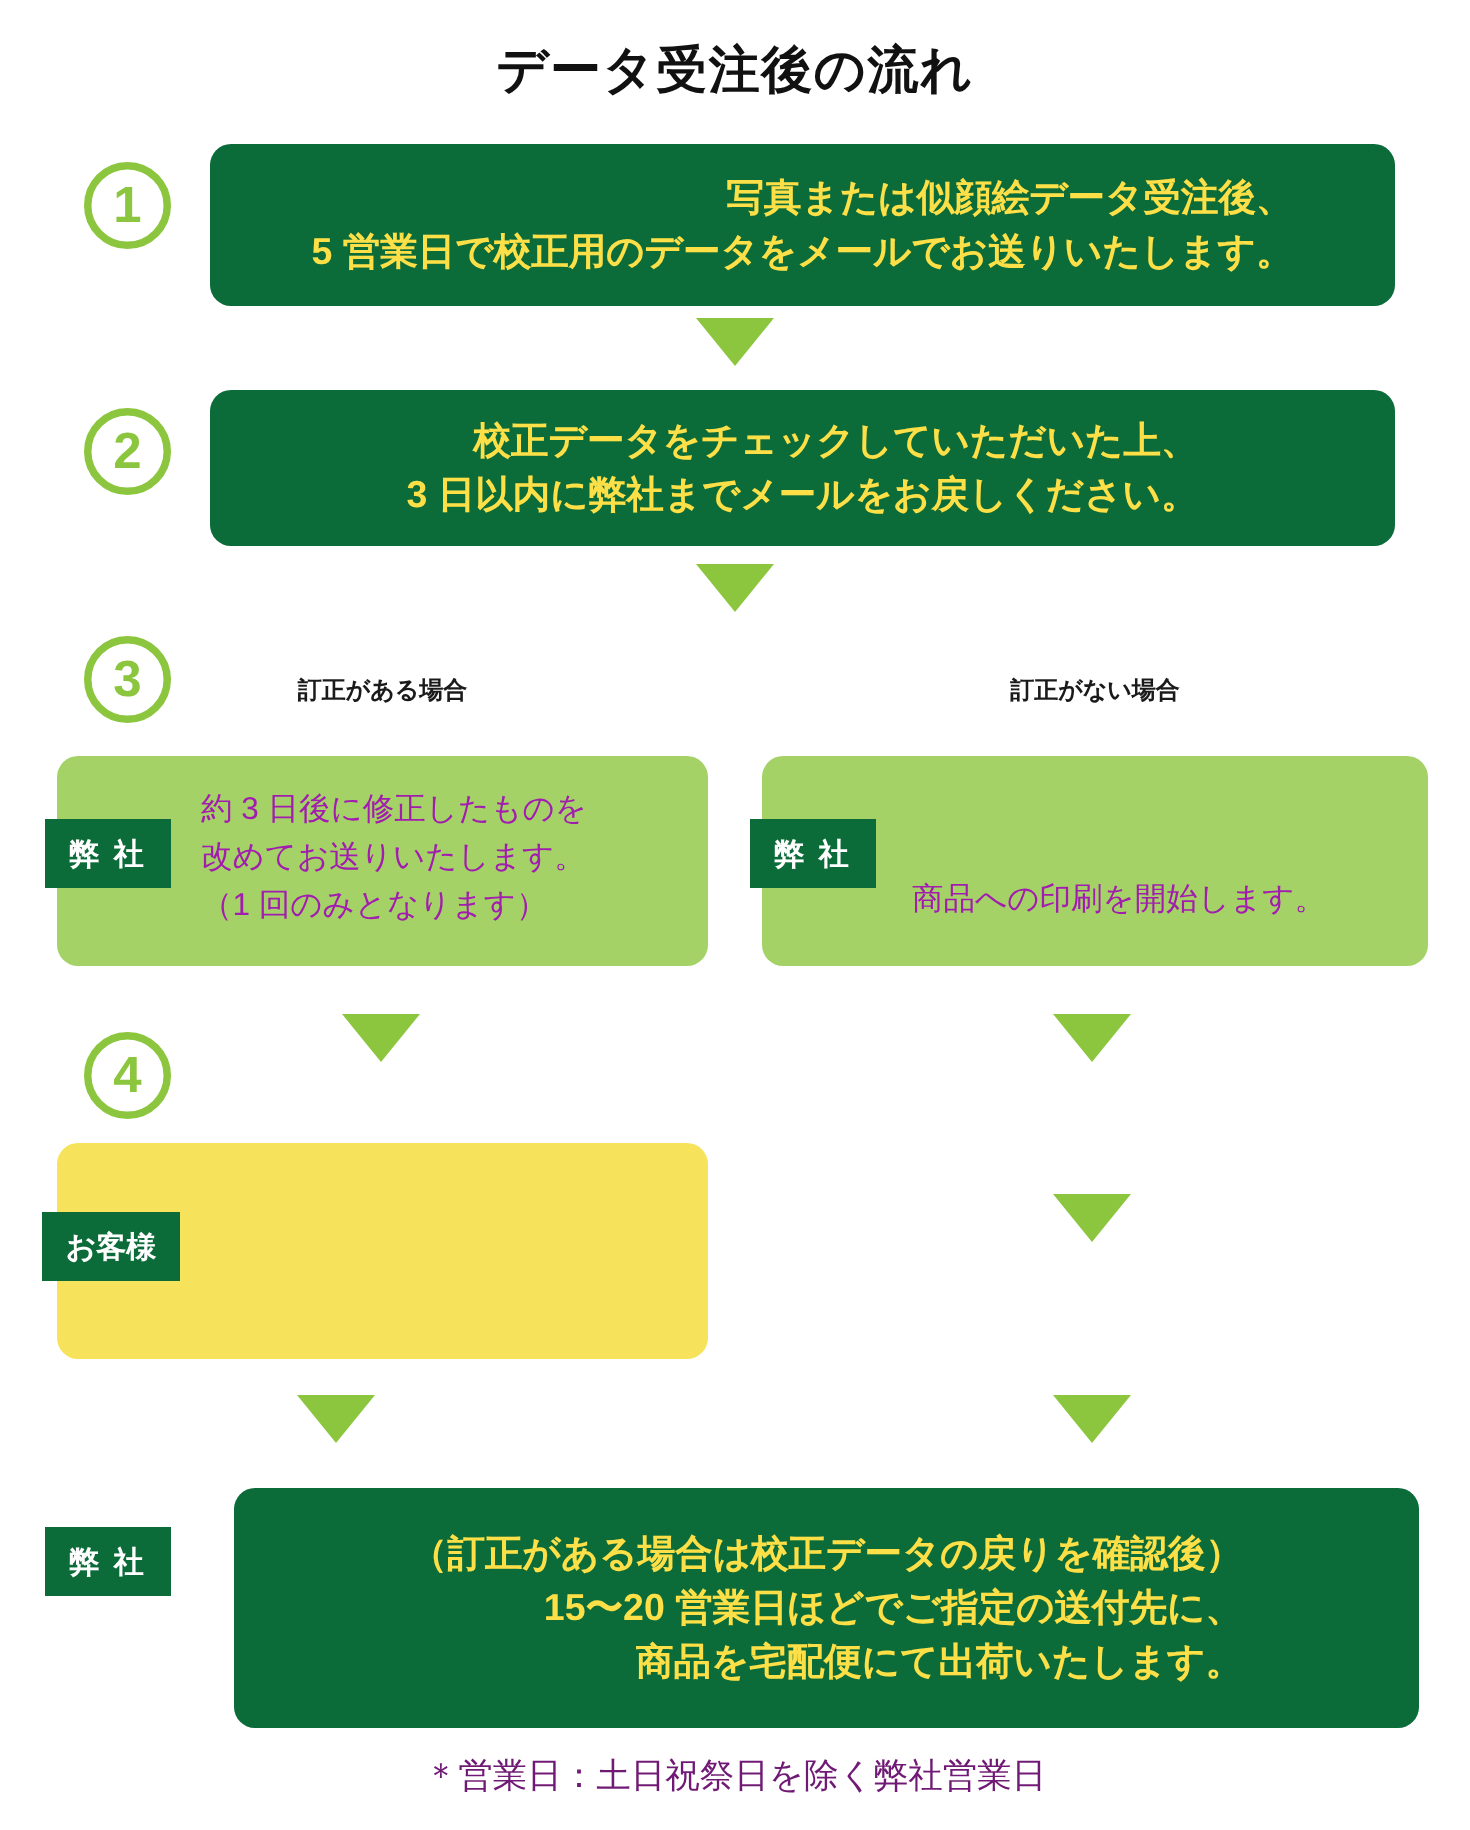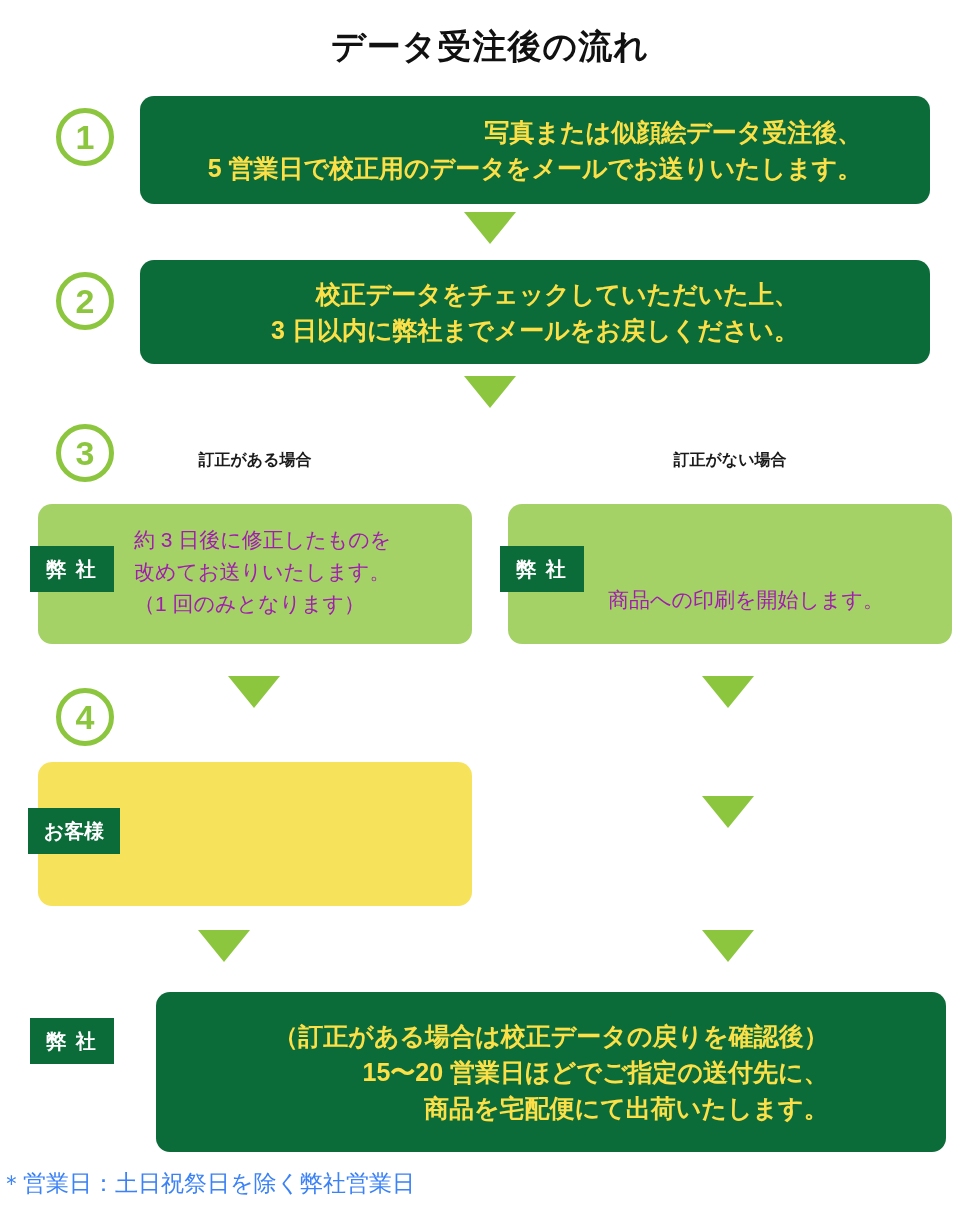"＊営業日：土日祝祭日を除く弊社営業日" .footnote { color: #3b82f6 -> #701a75; text-align: left -> center }
